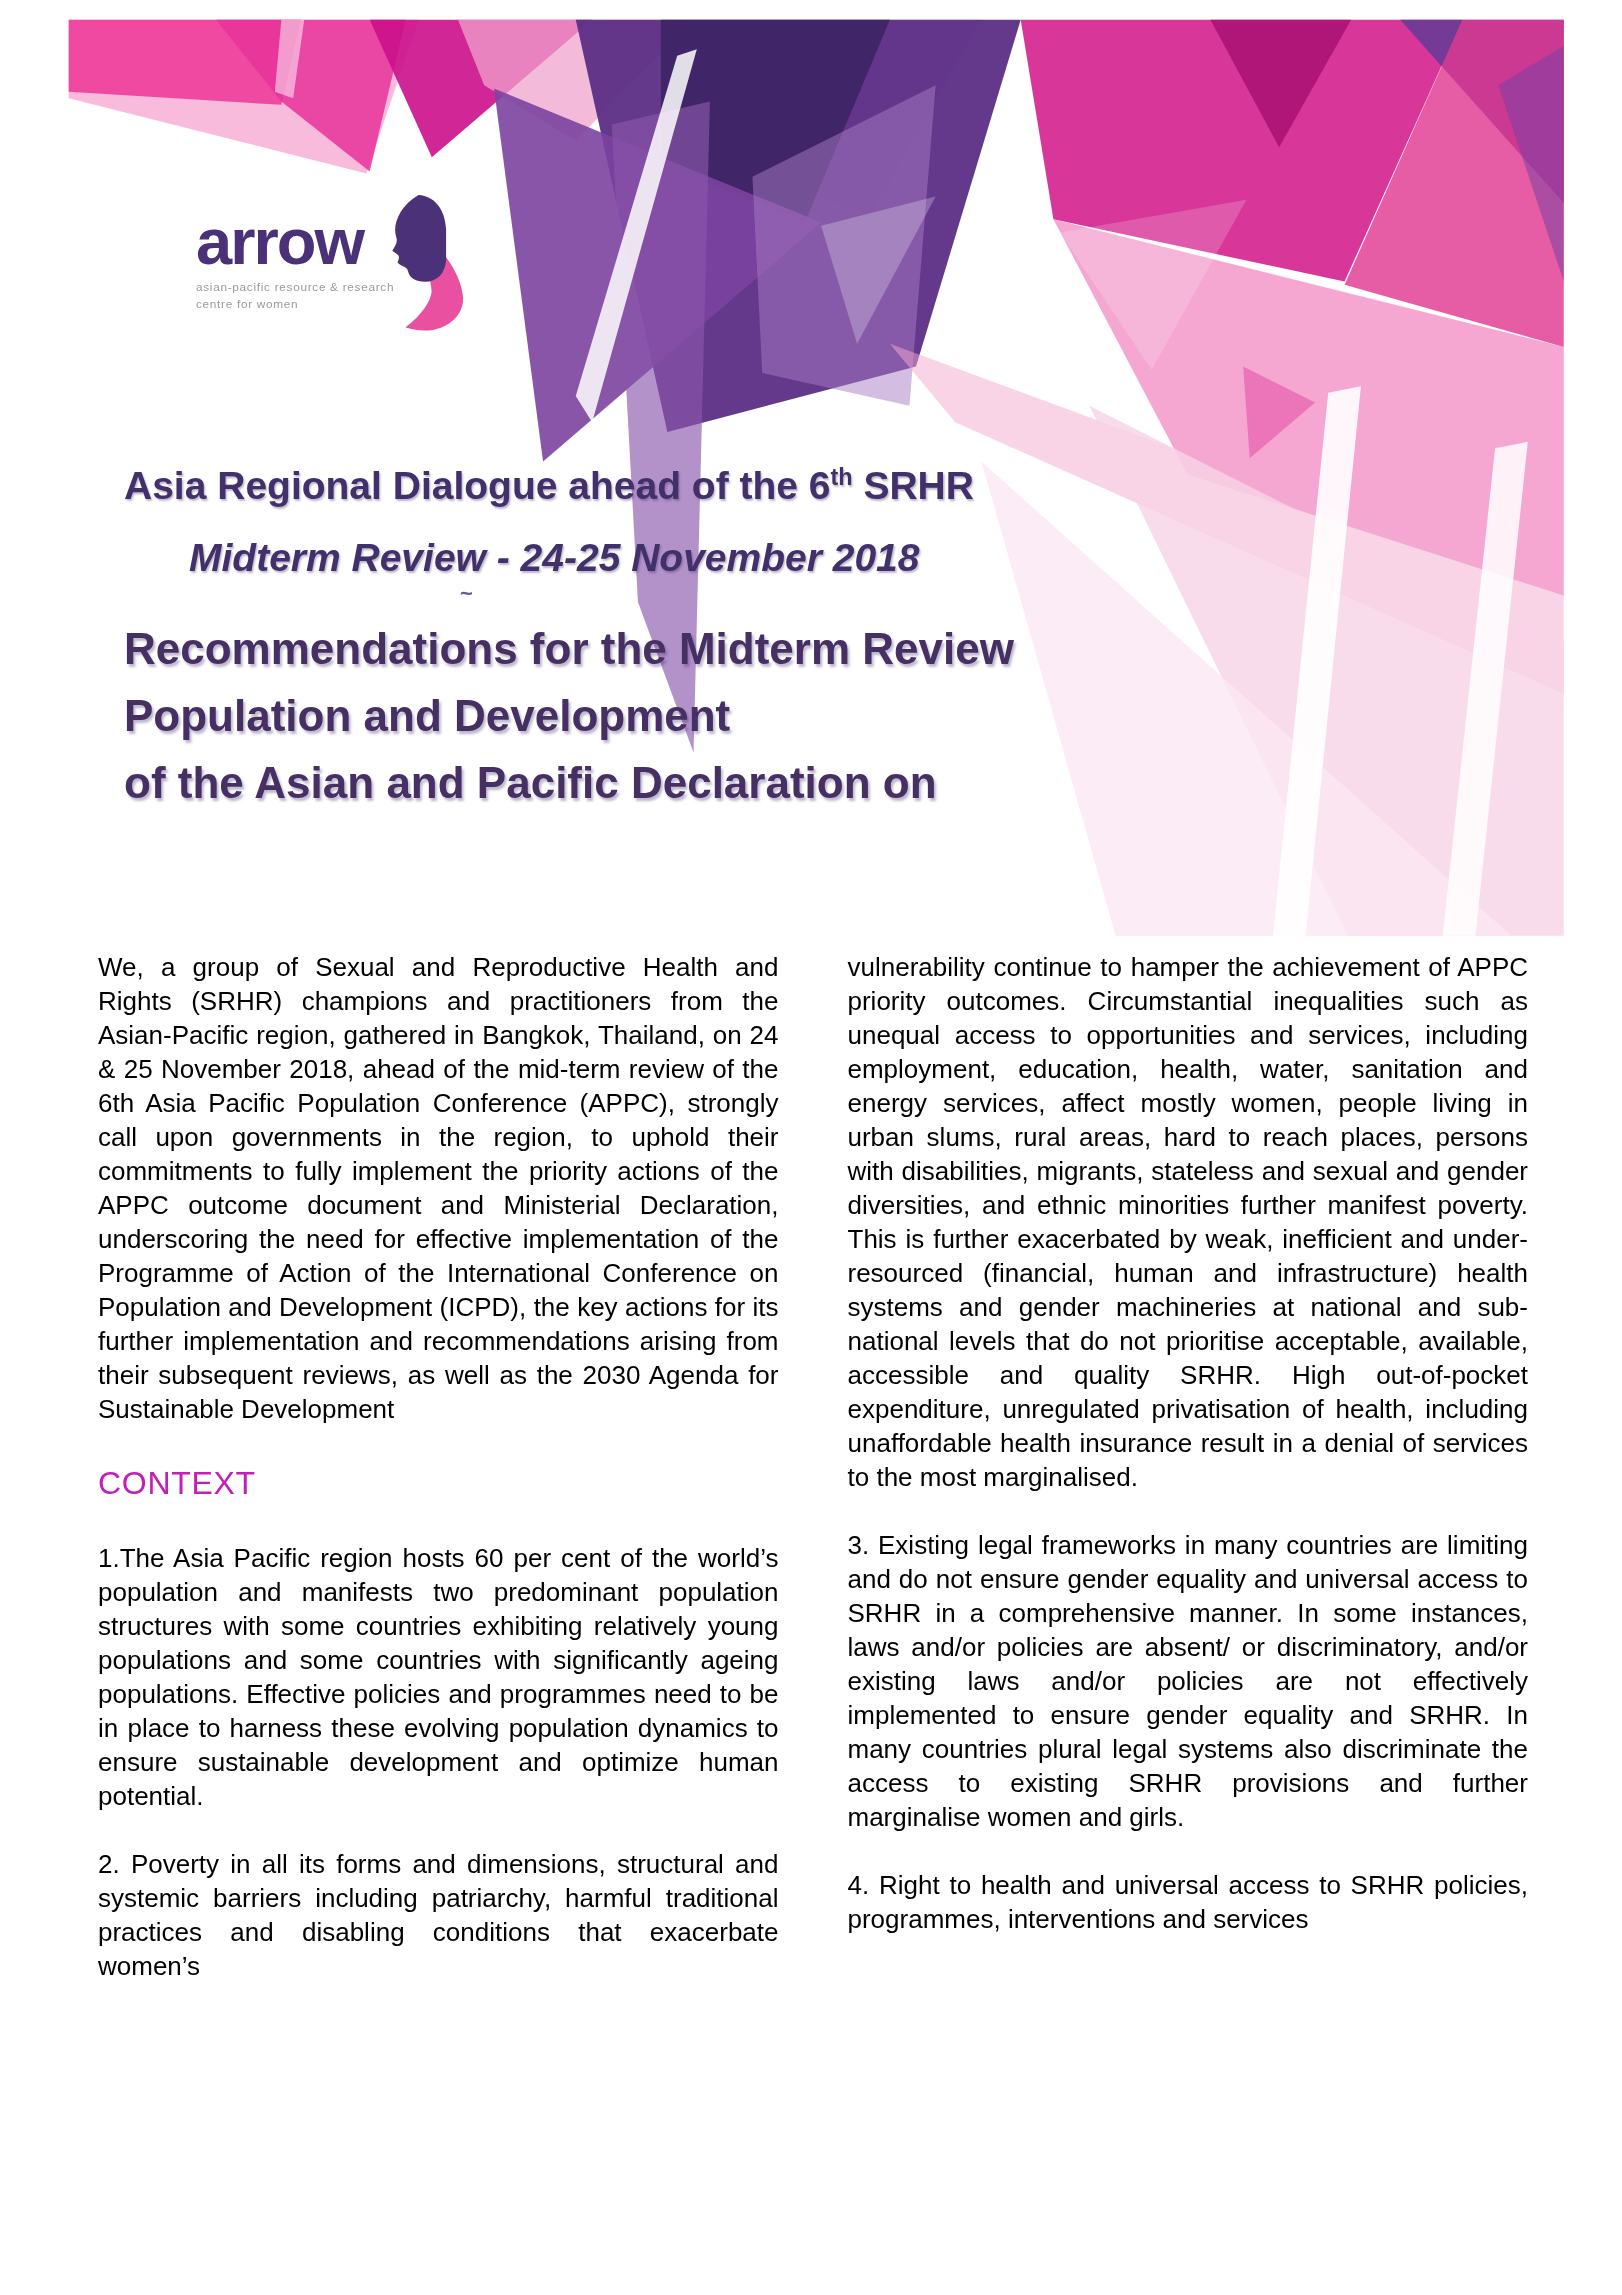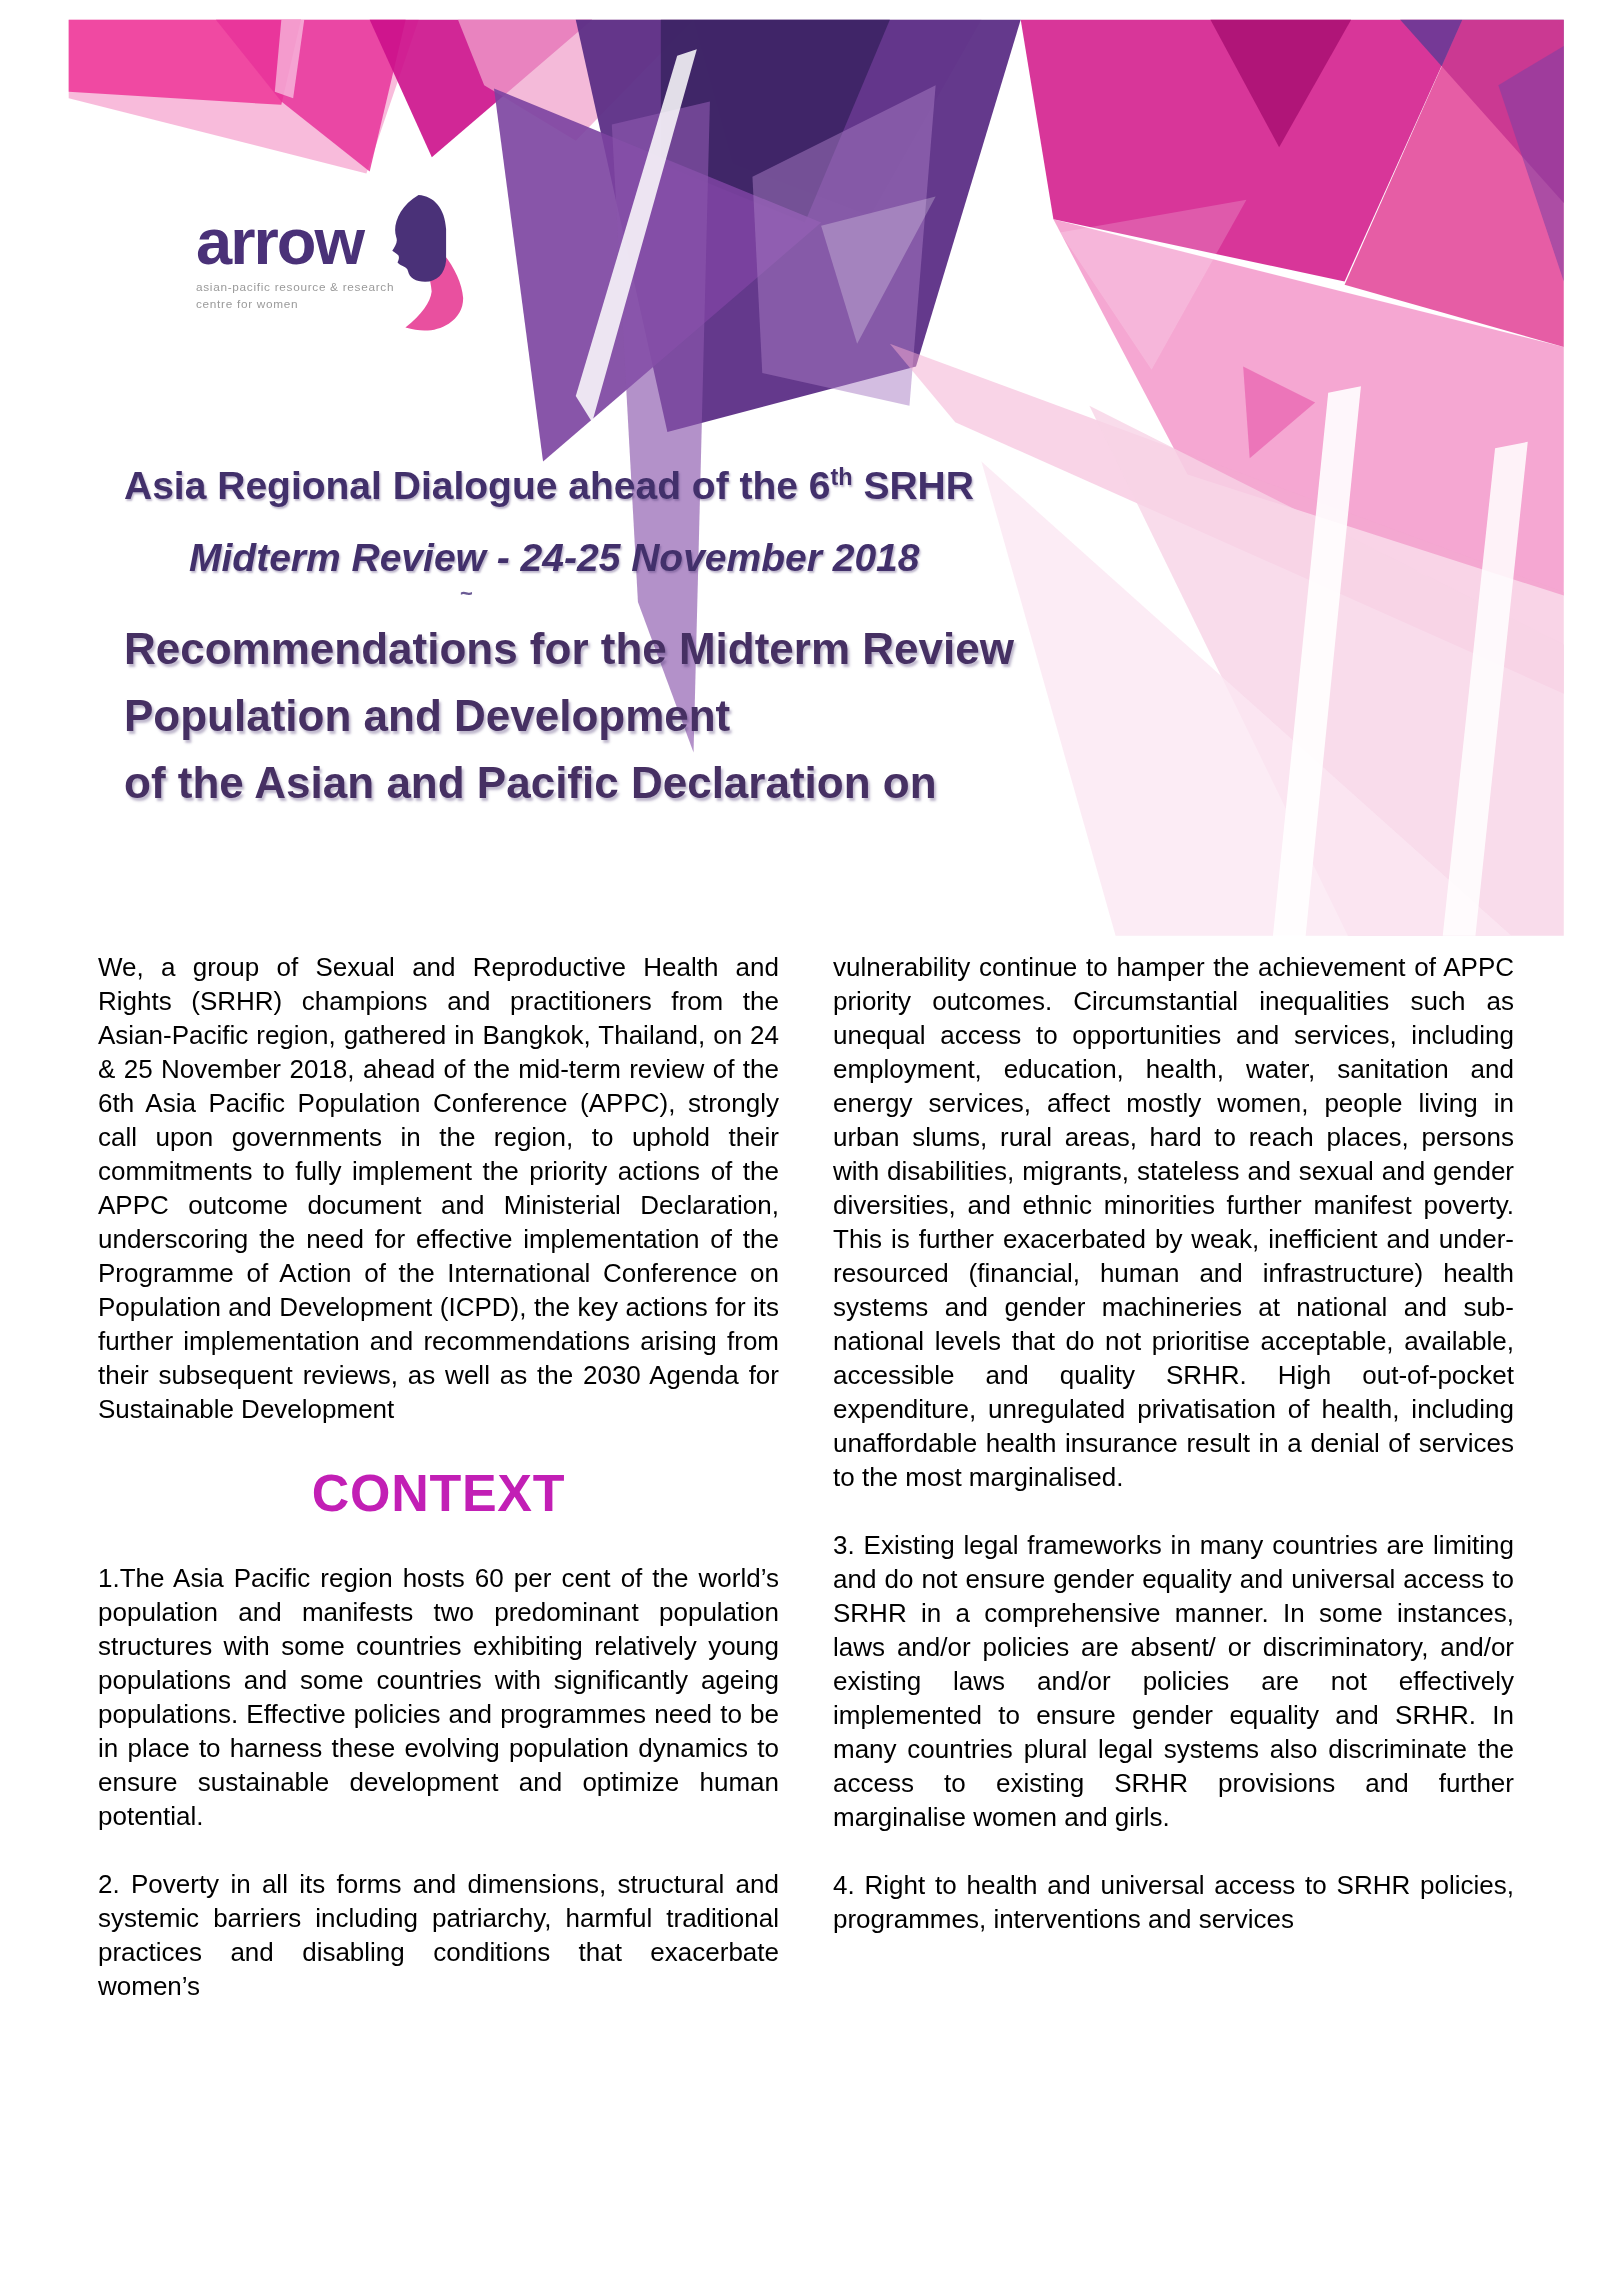"We, a group of Sexual" .columns { gap: 54px -> 69px }
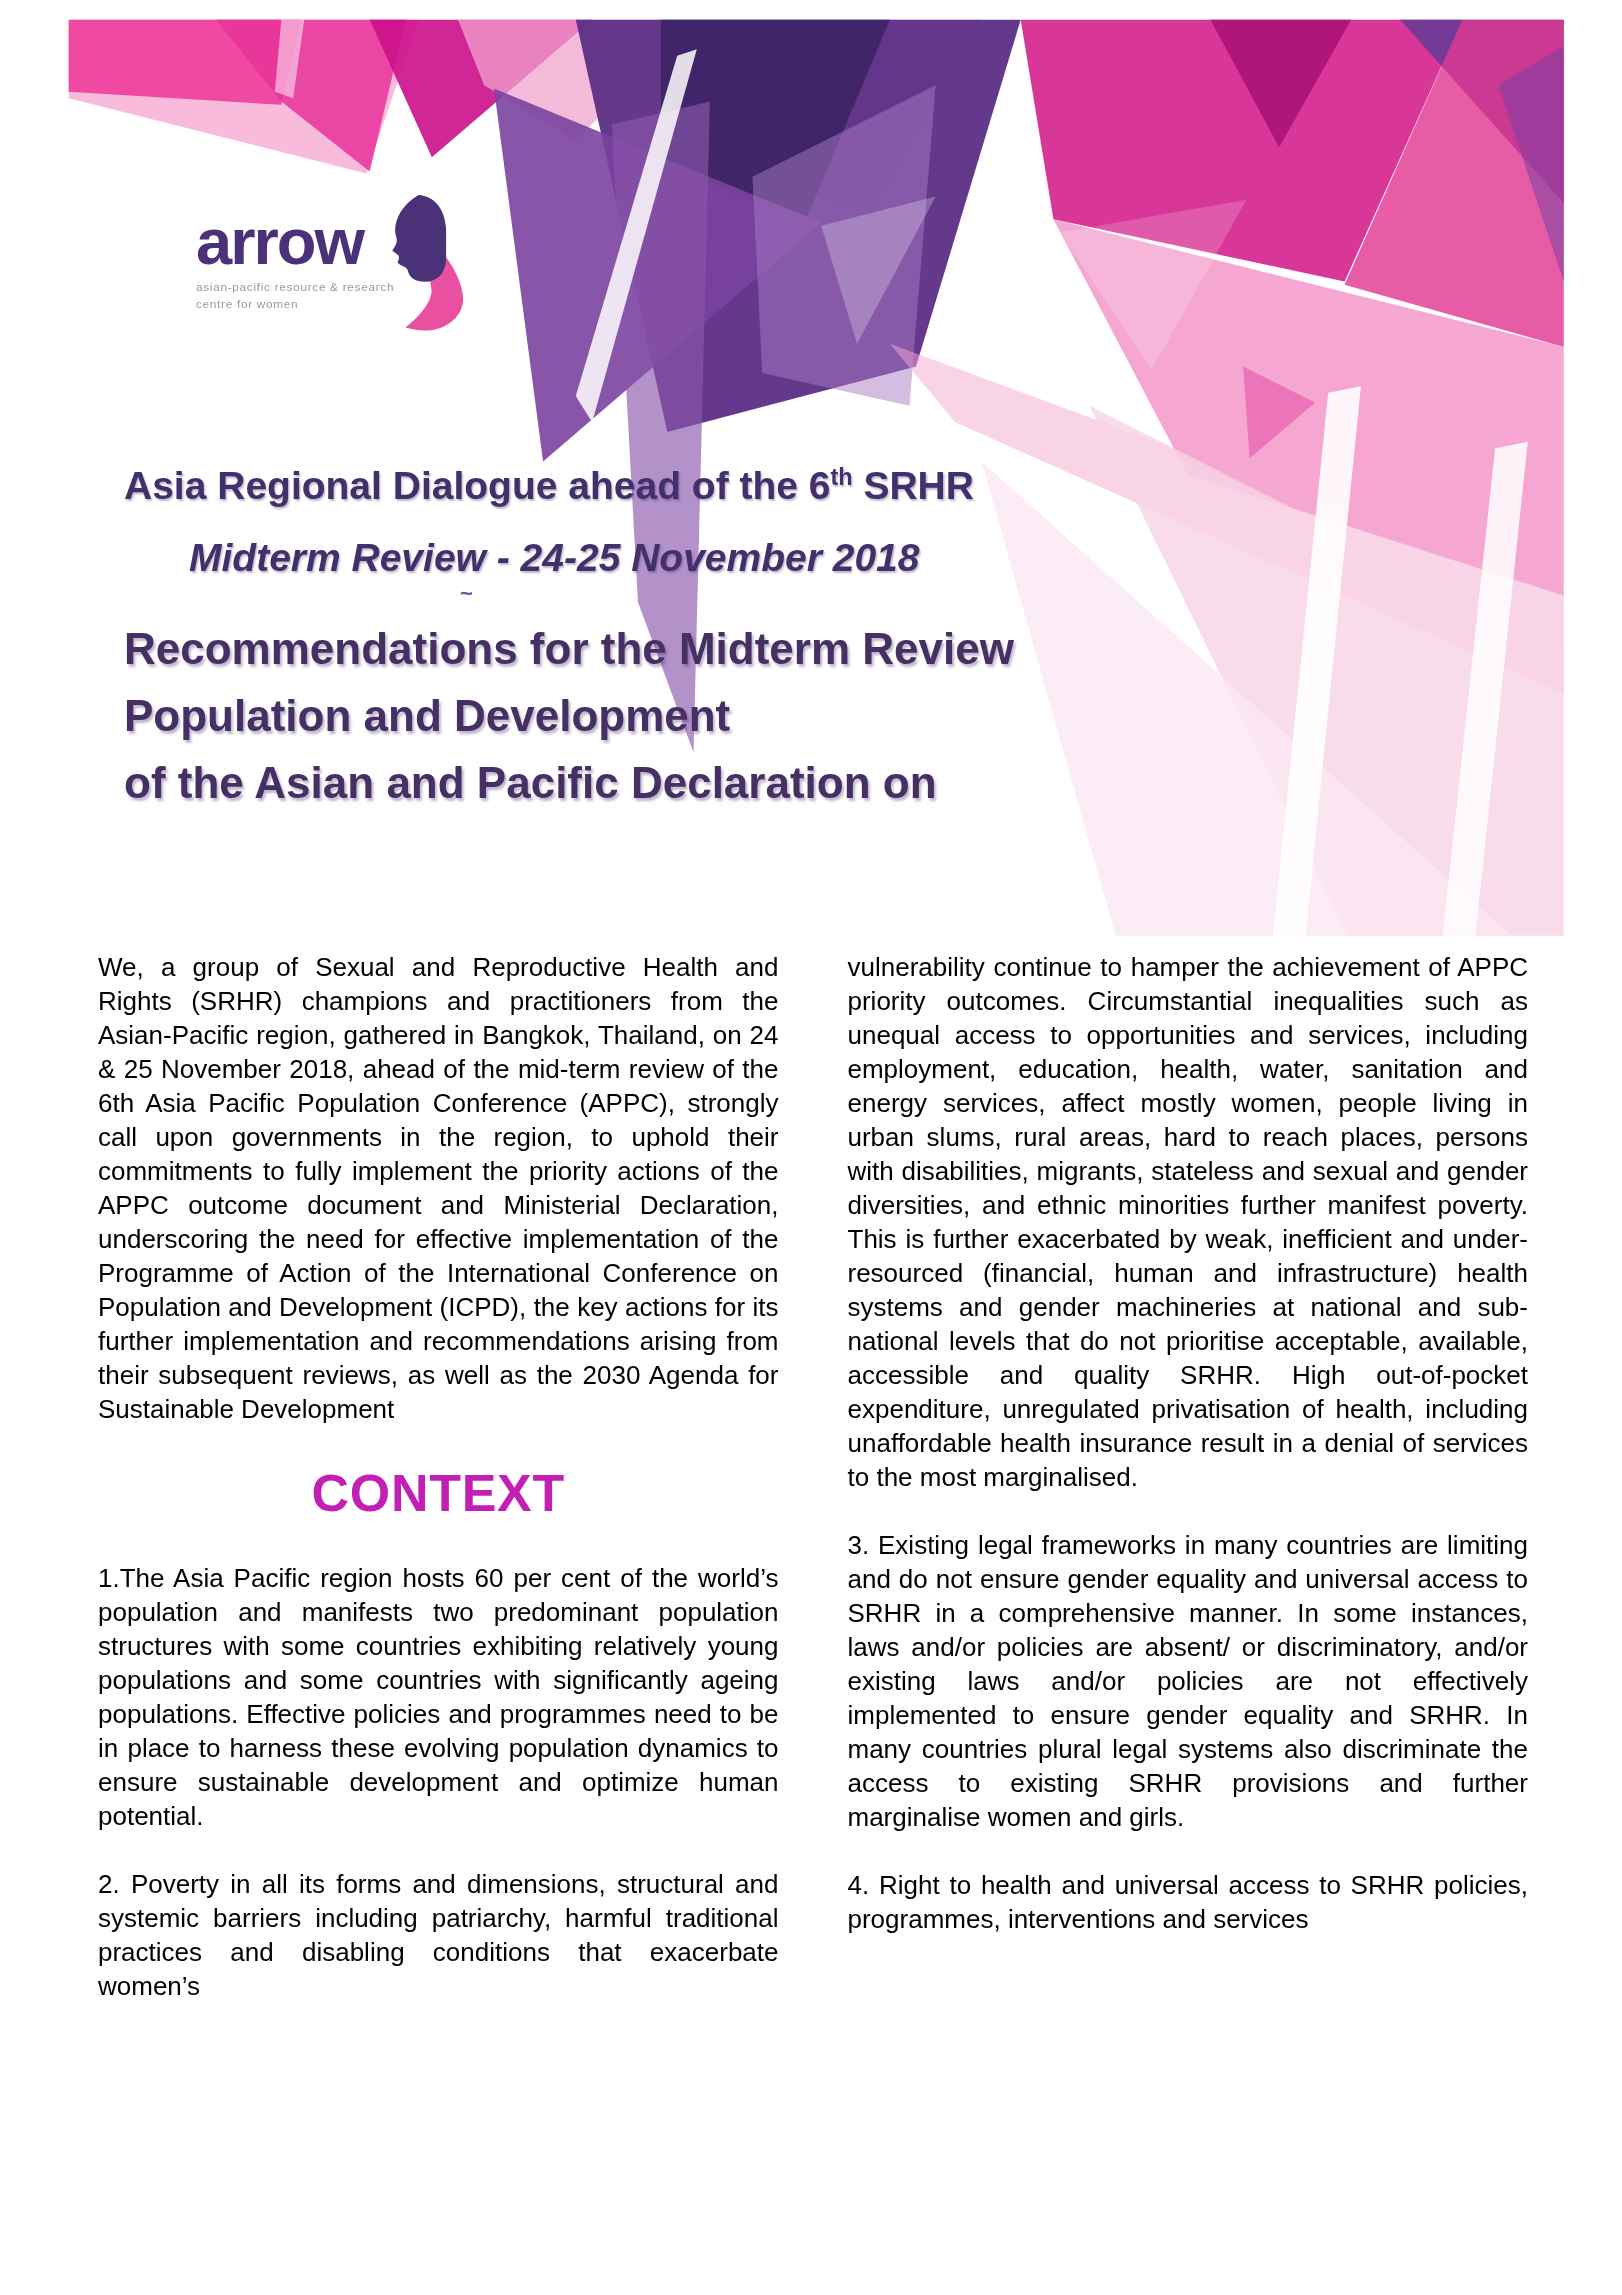"CONTEXT" .section-heading { font-size: 52px -> 32px; font-weight: bold -> normal; text-align: center -> none }
